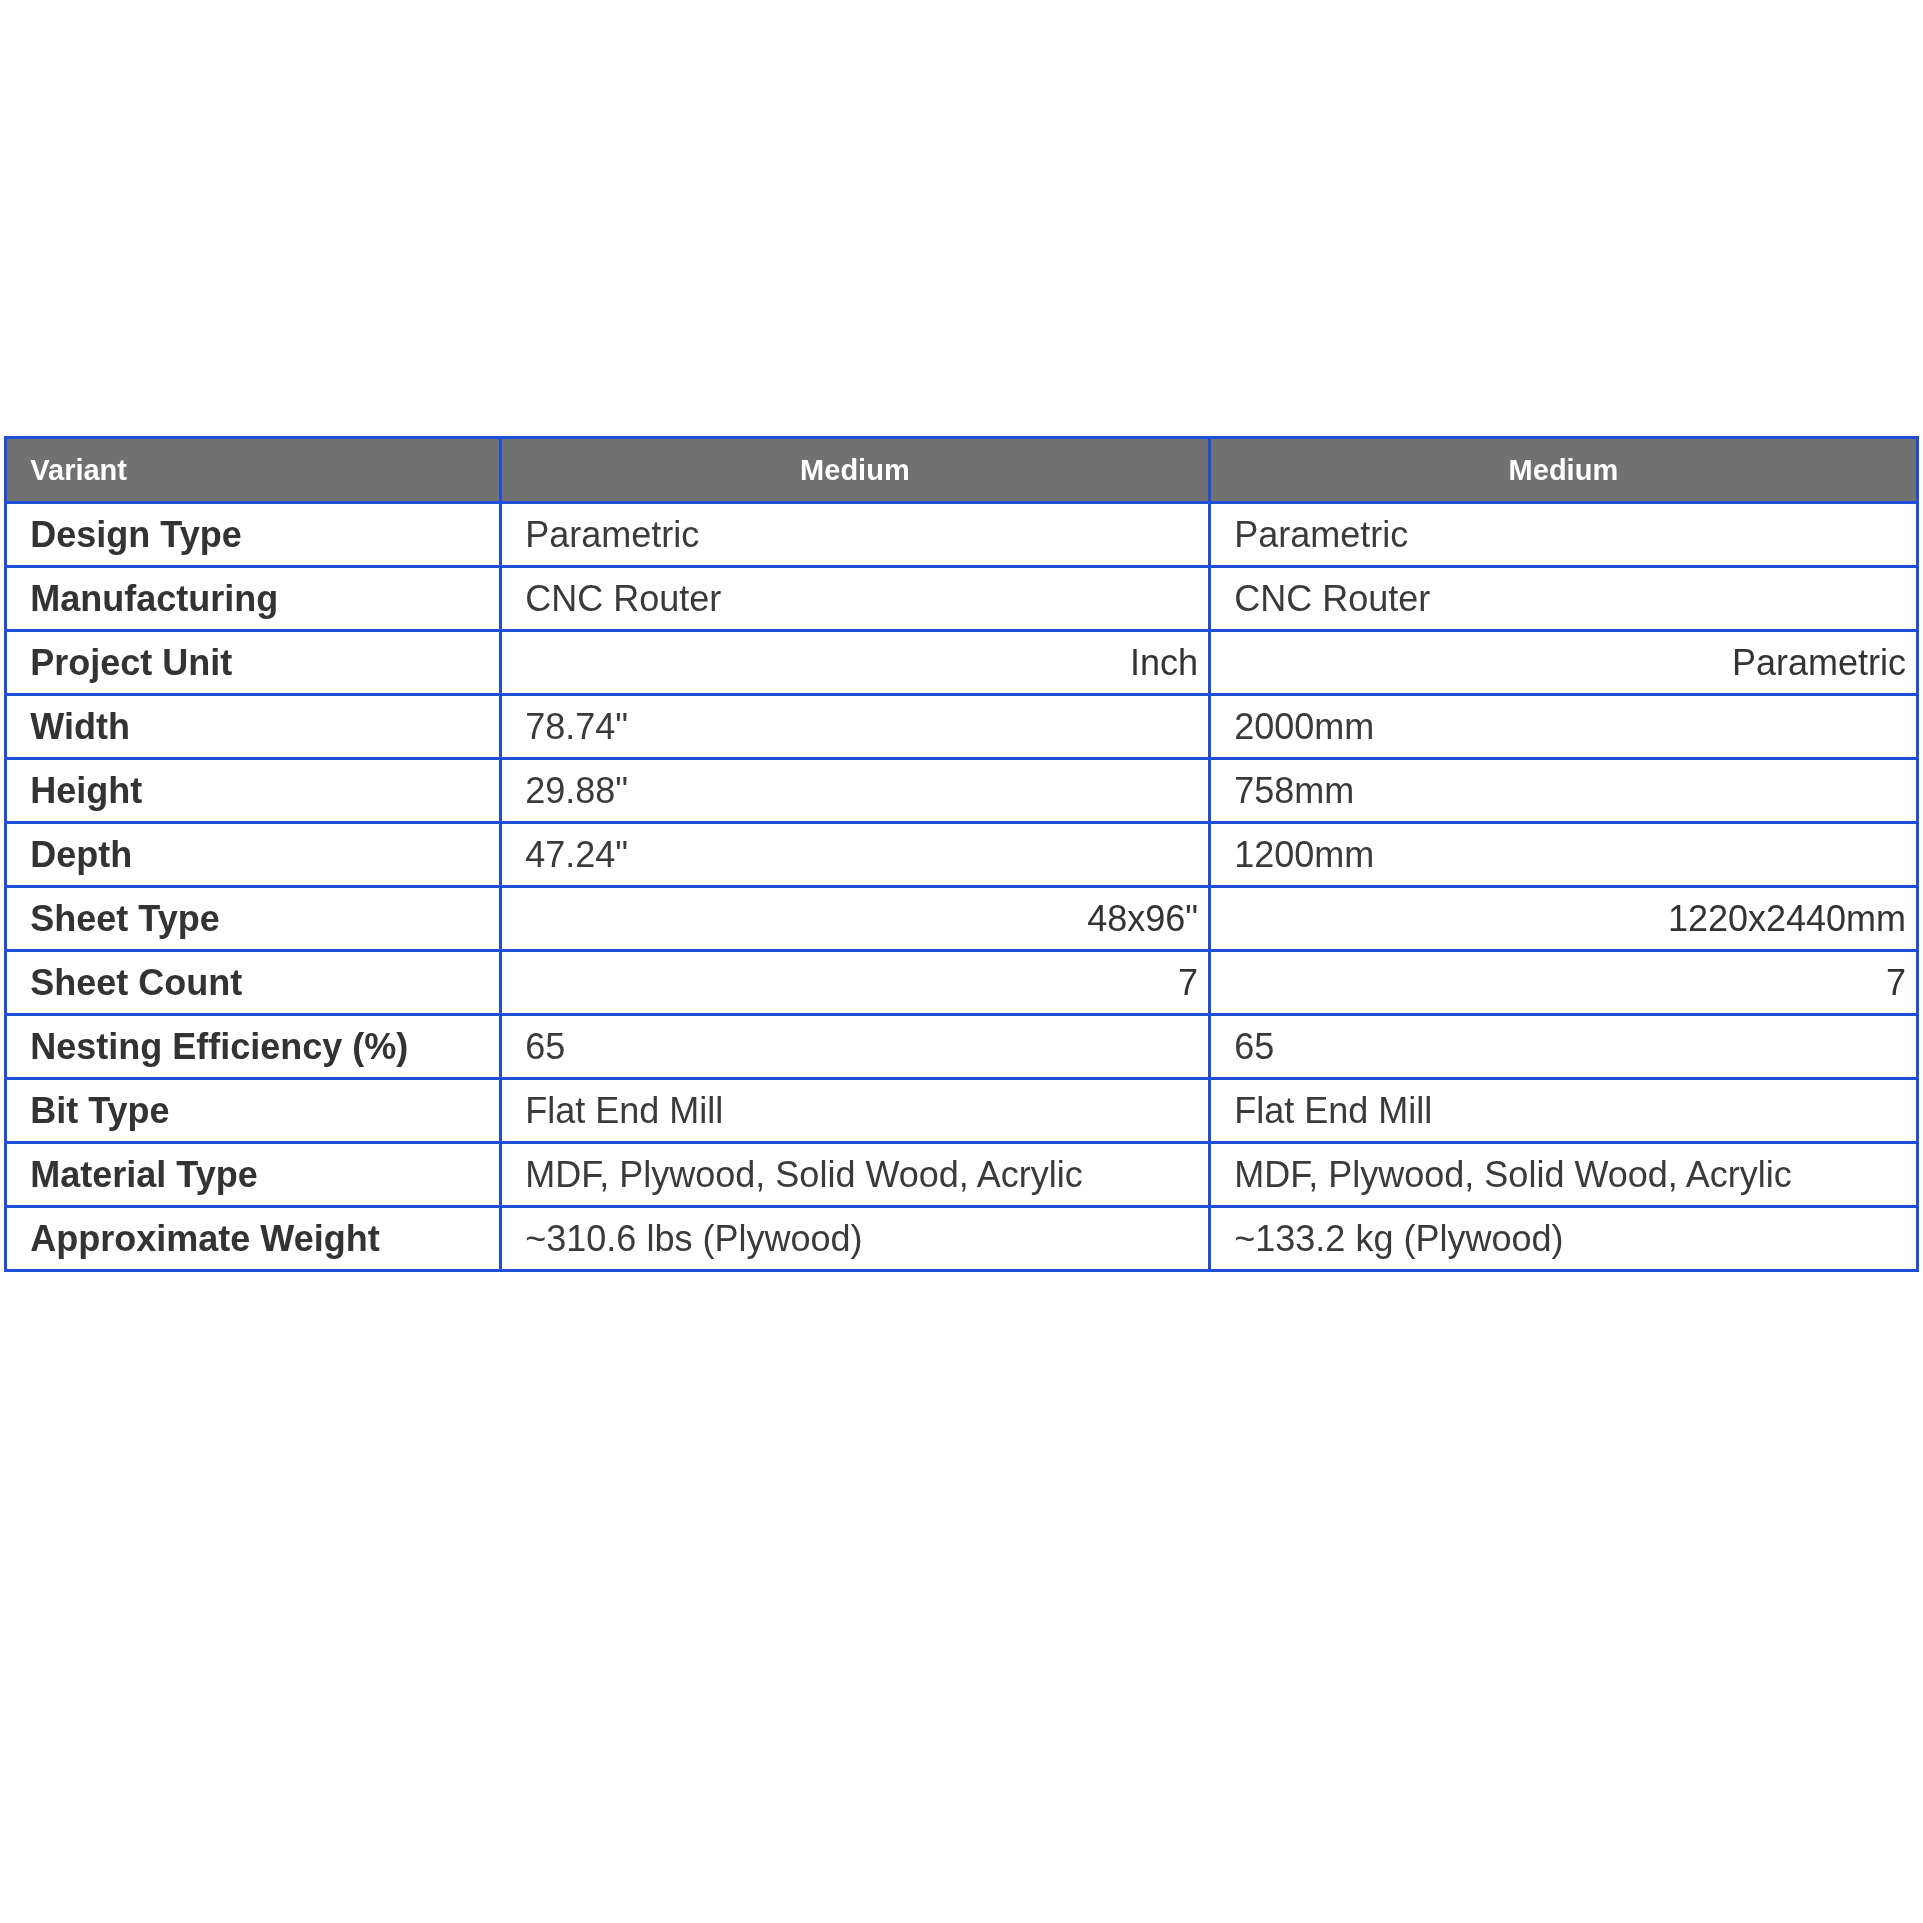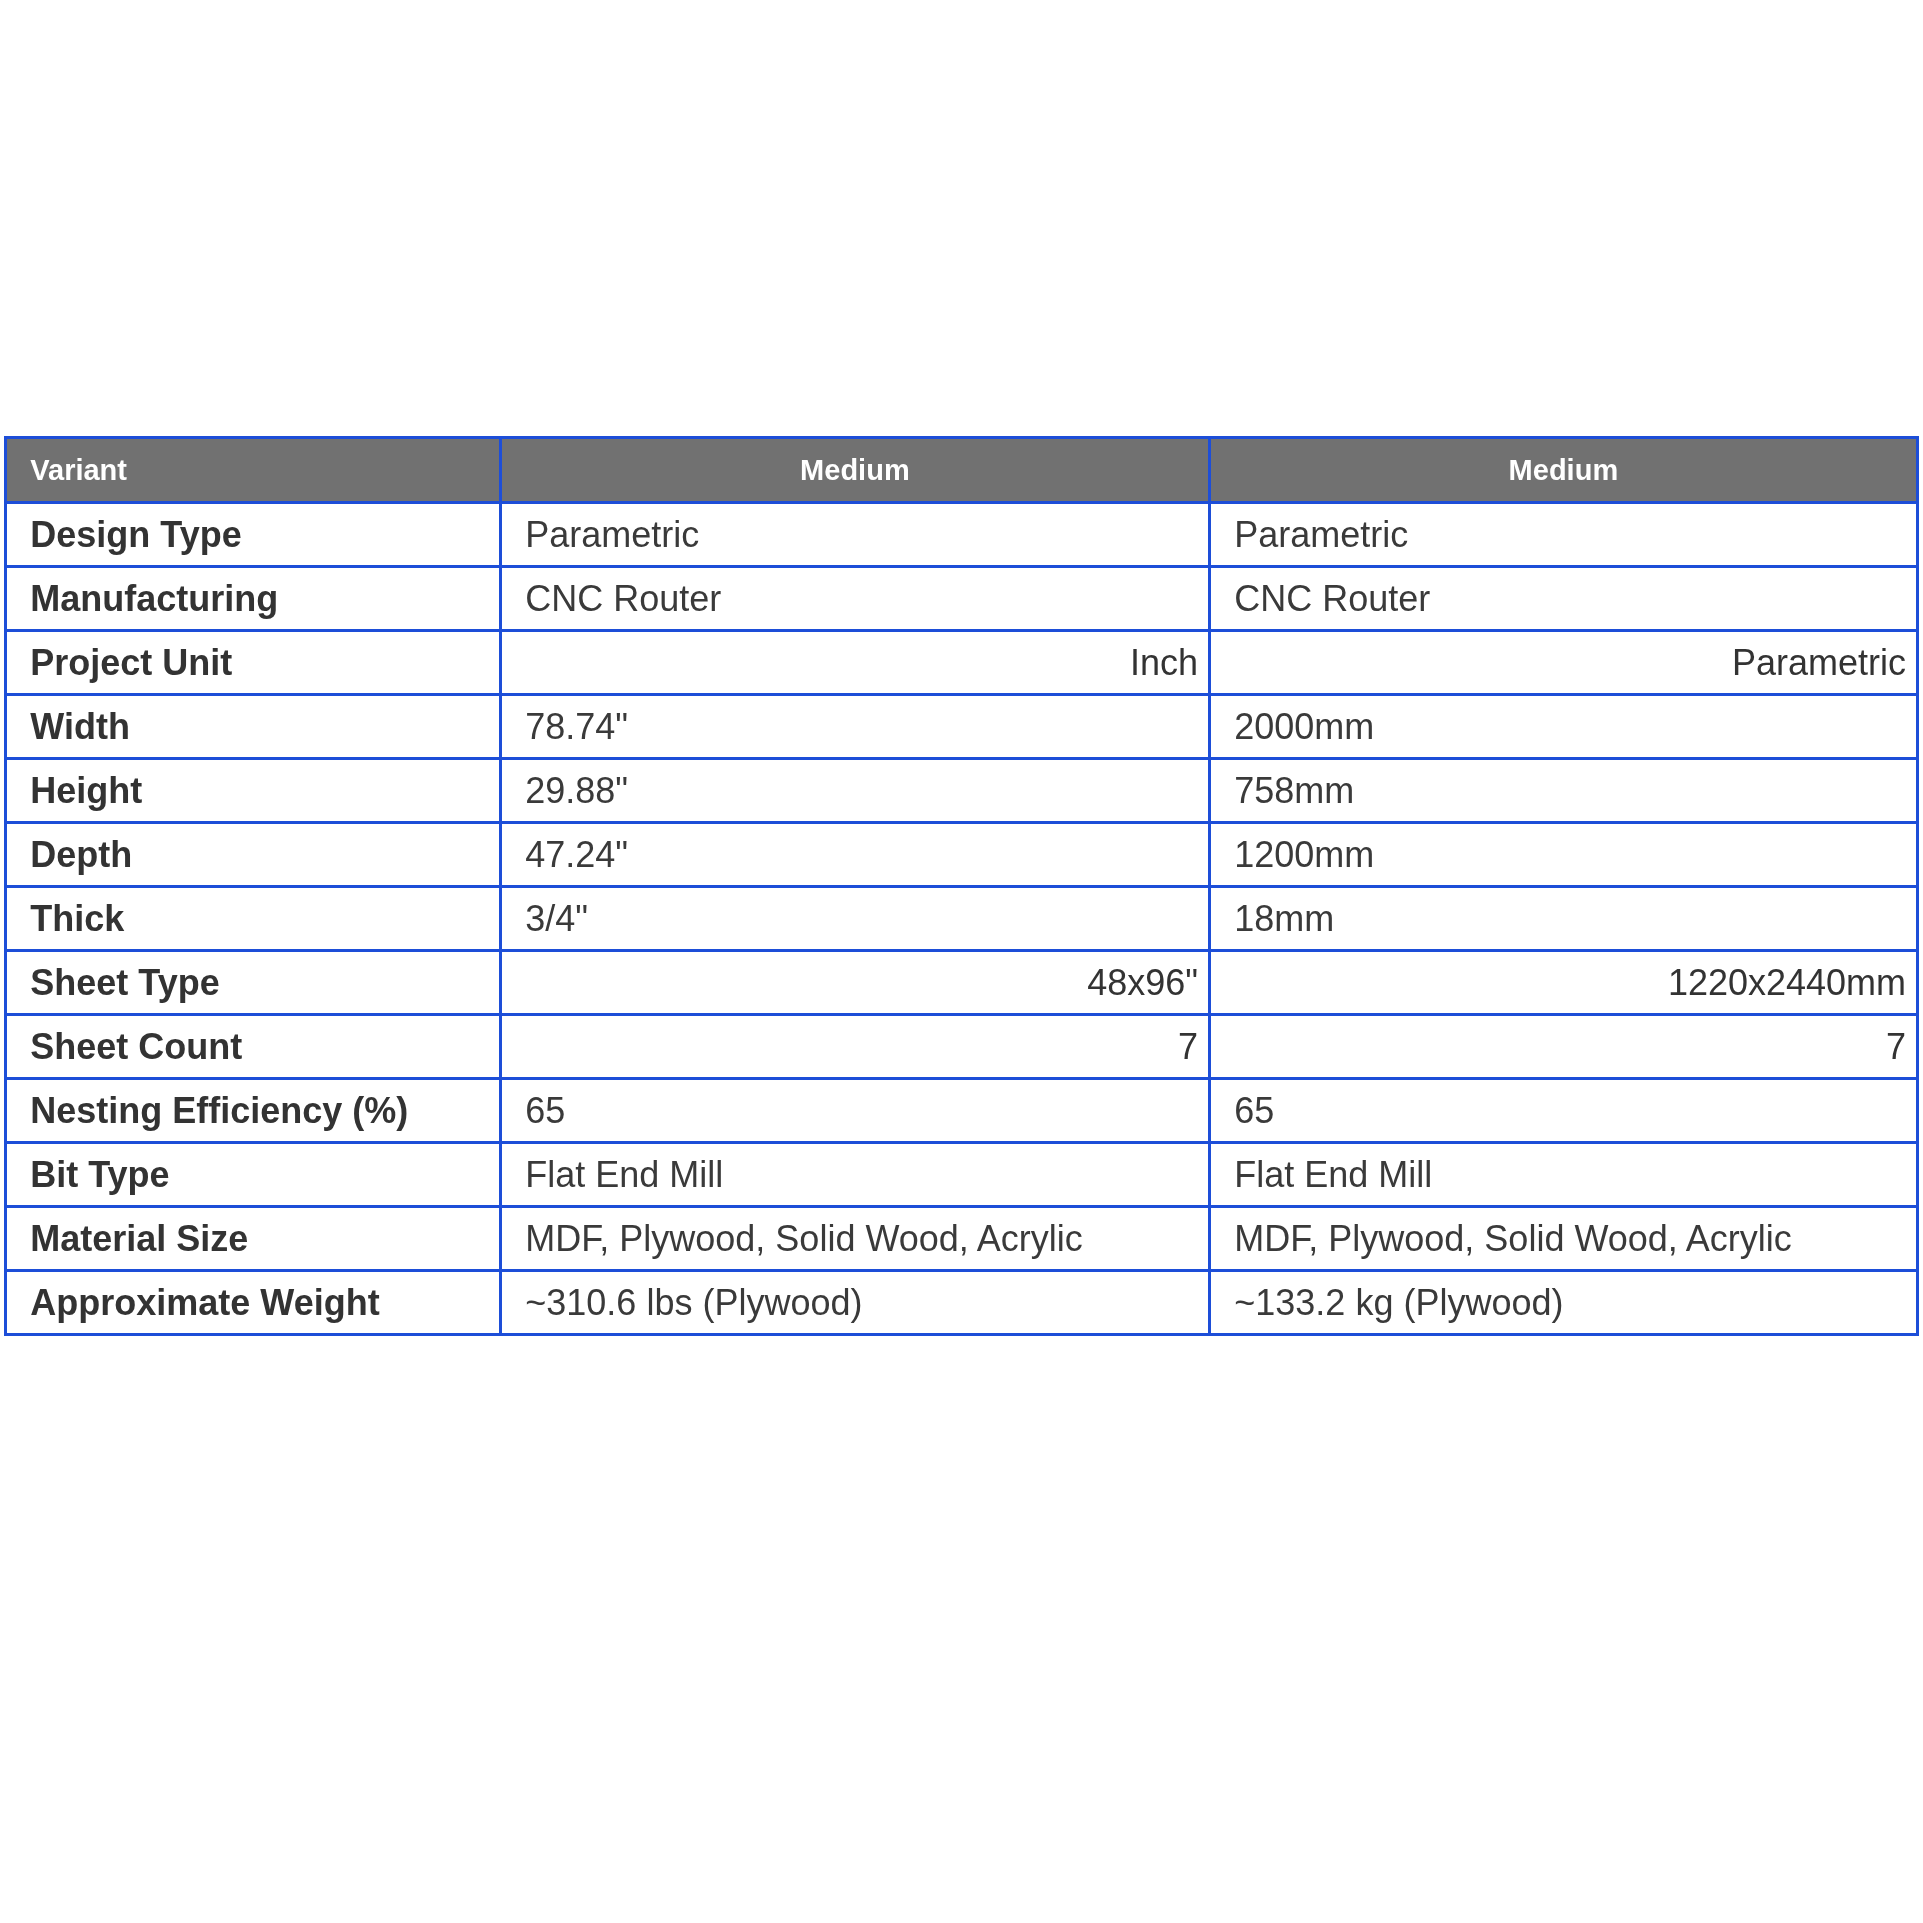"Thick" tr { html: <tr> <td>Thick</td> <td>3/4"</td> <td>18mm</td> </tr> -> none }
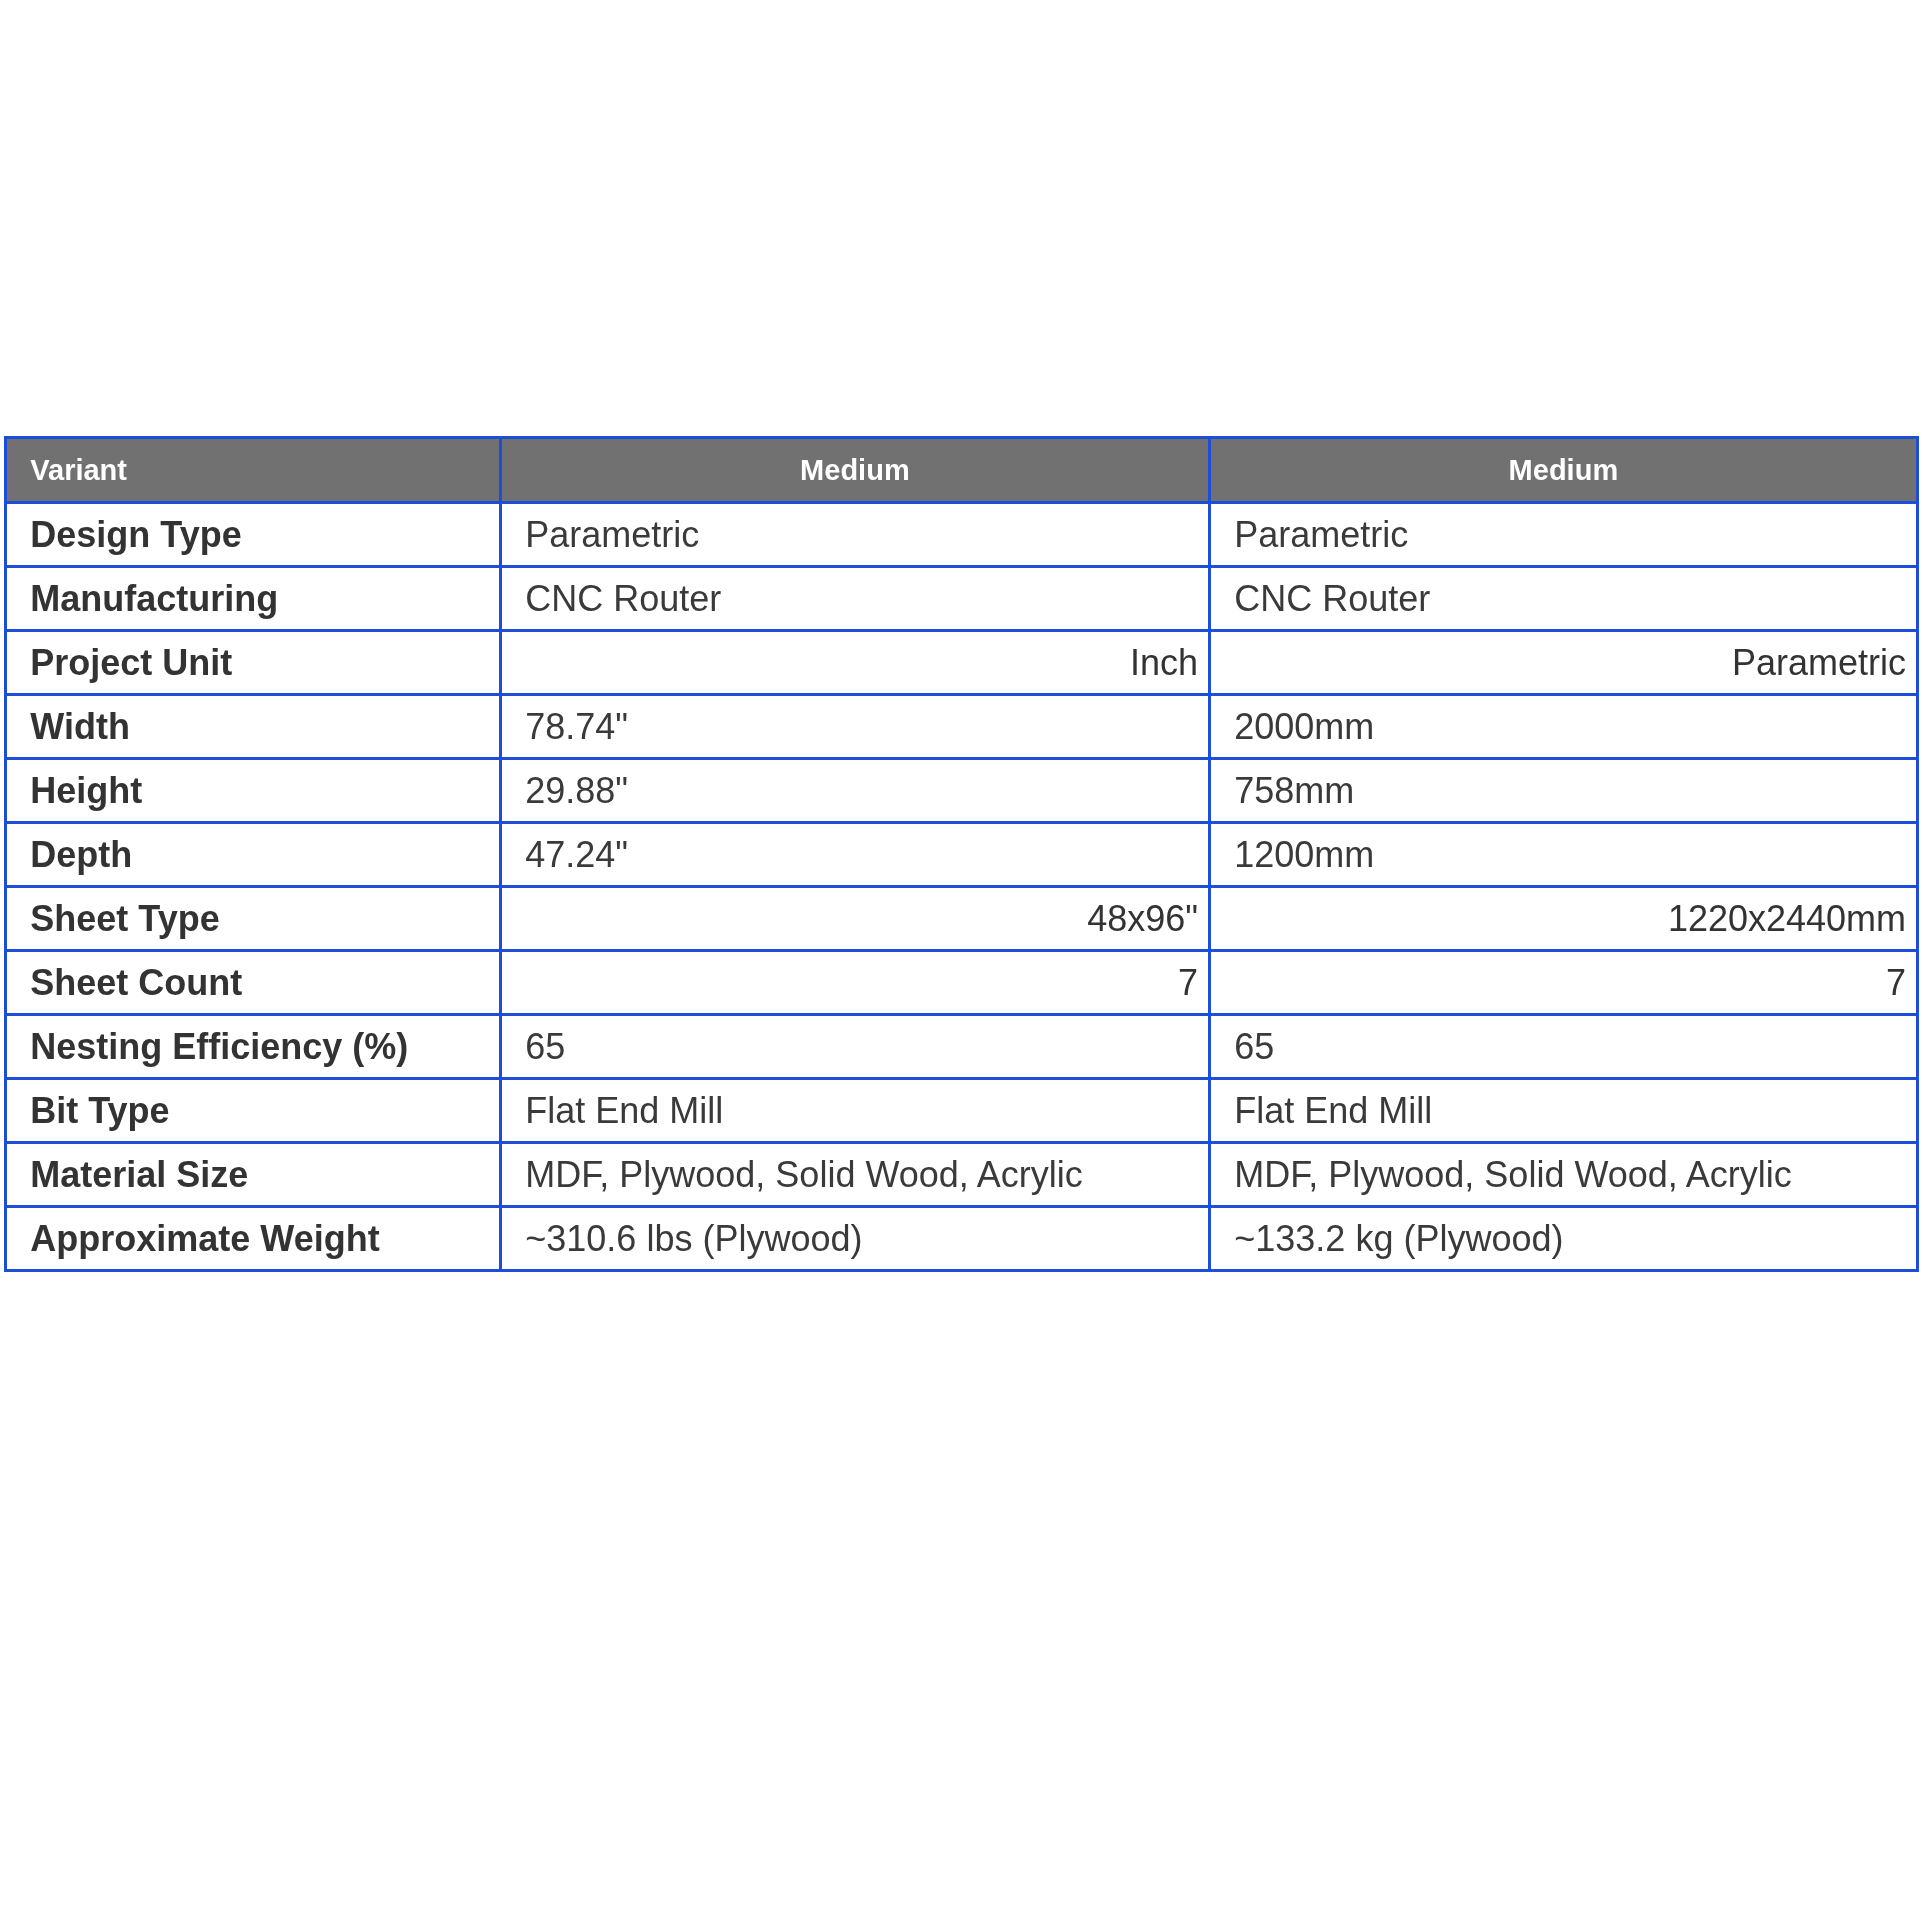"Material Size" td.label { text: Size -> Type }
